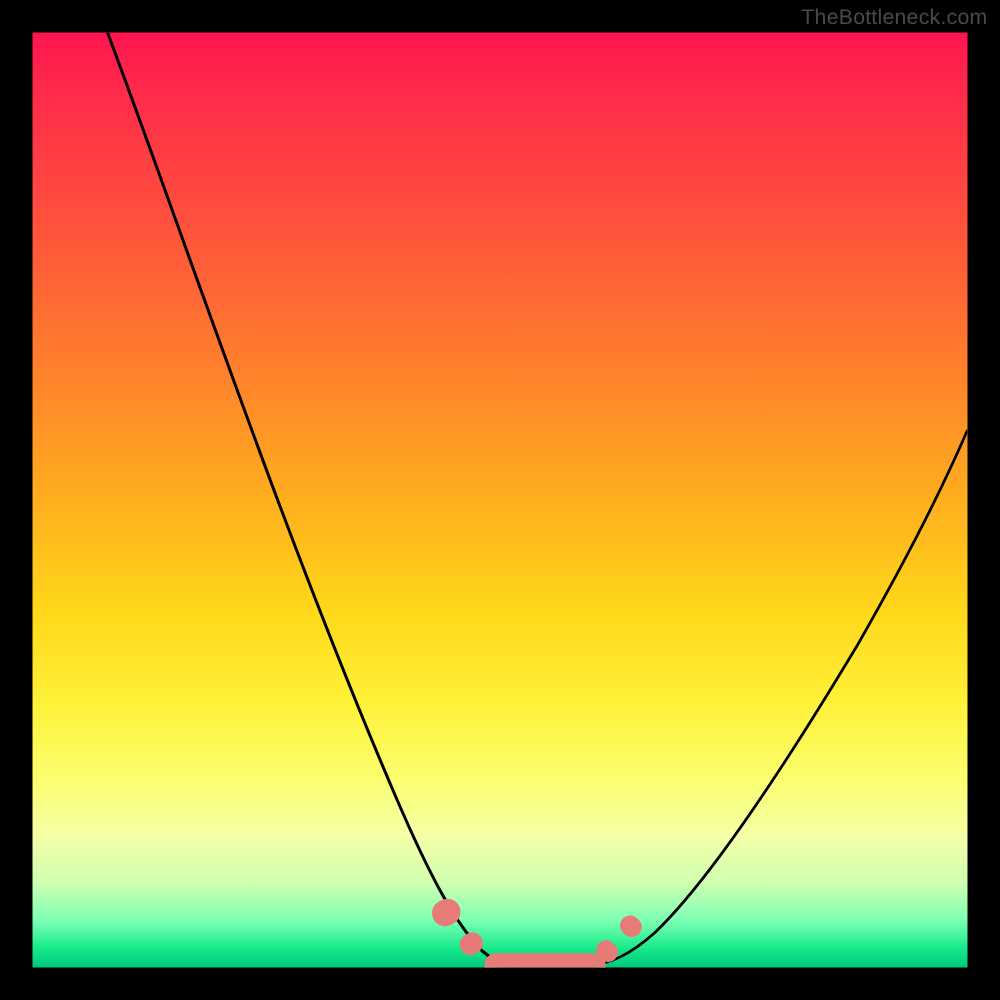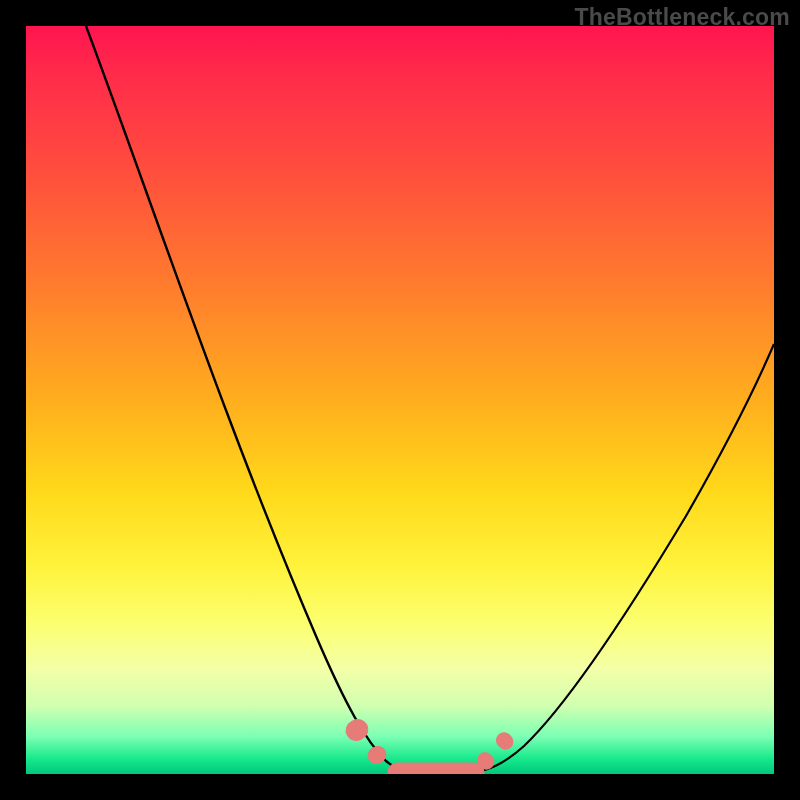"TheBottleneck.com" .watermark { font-size: 23px -> 17px; font-weight: 700 -> 400 }
